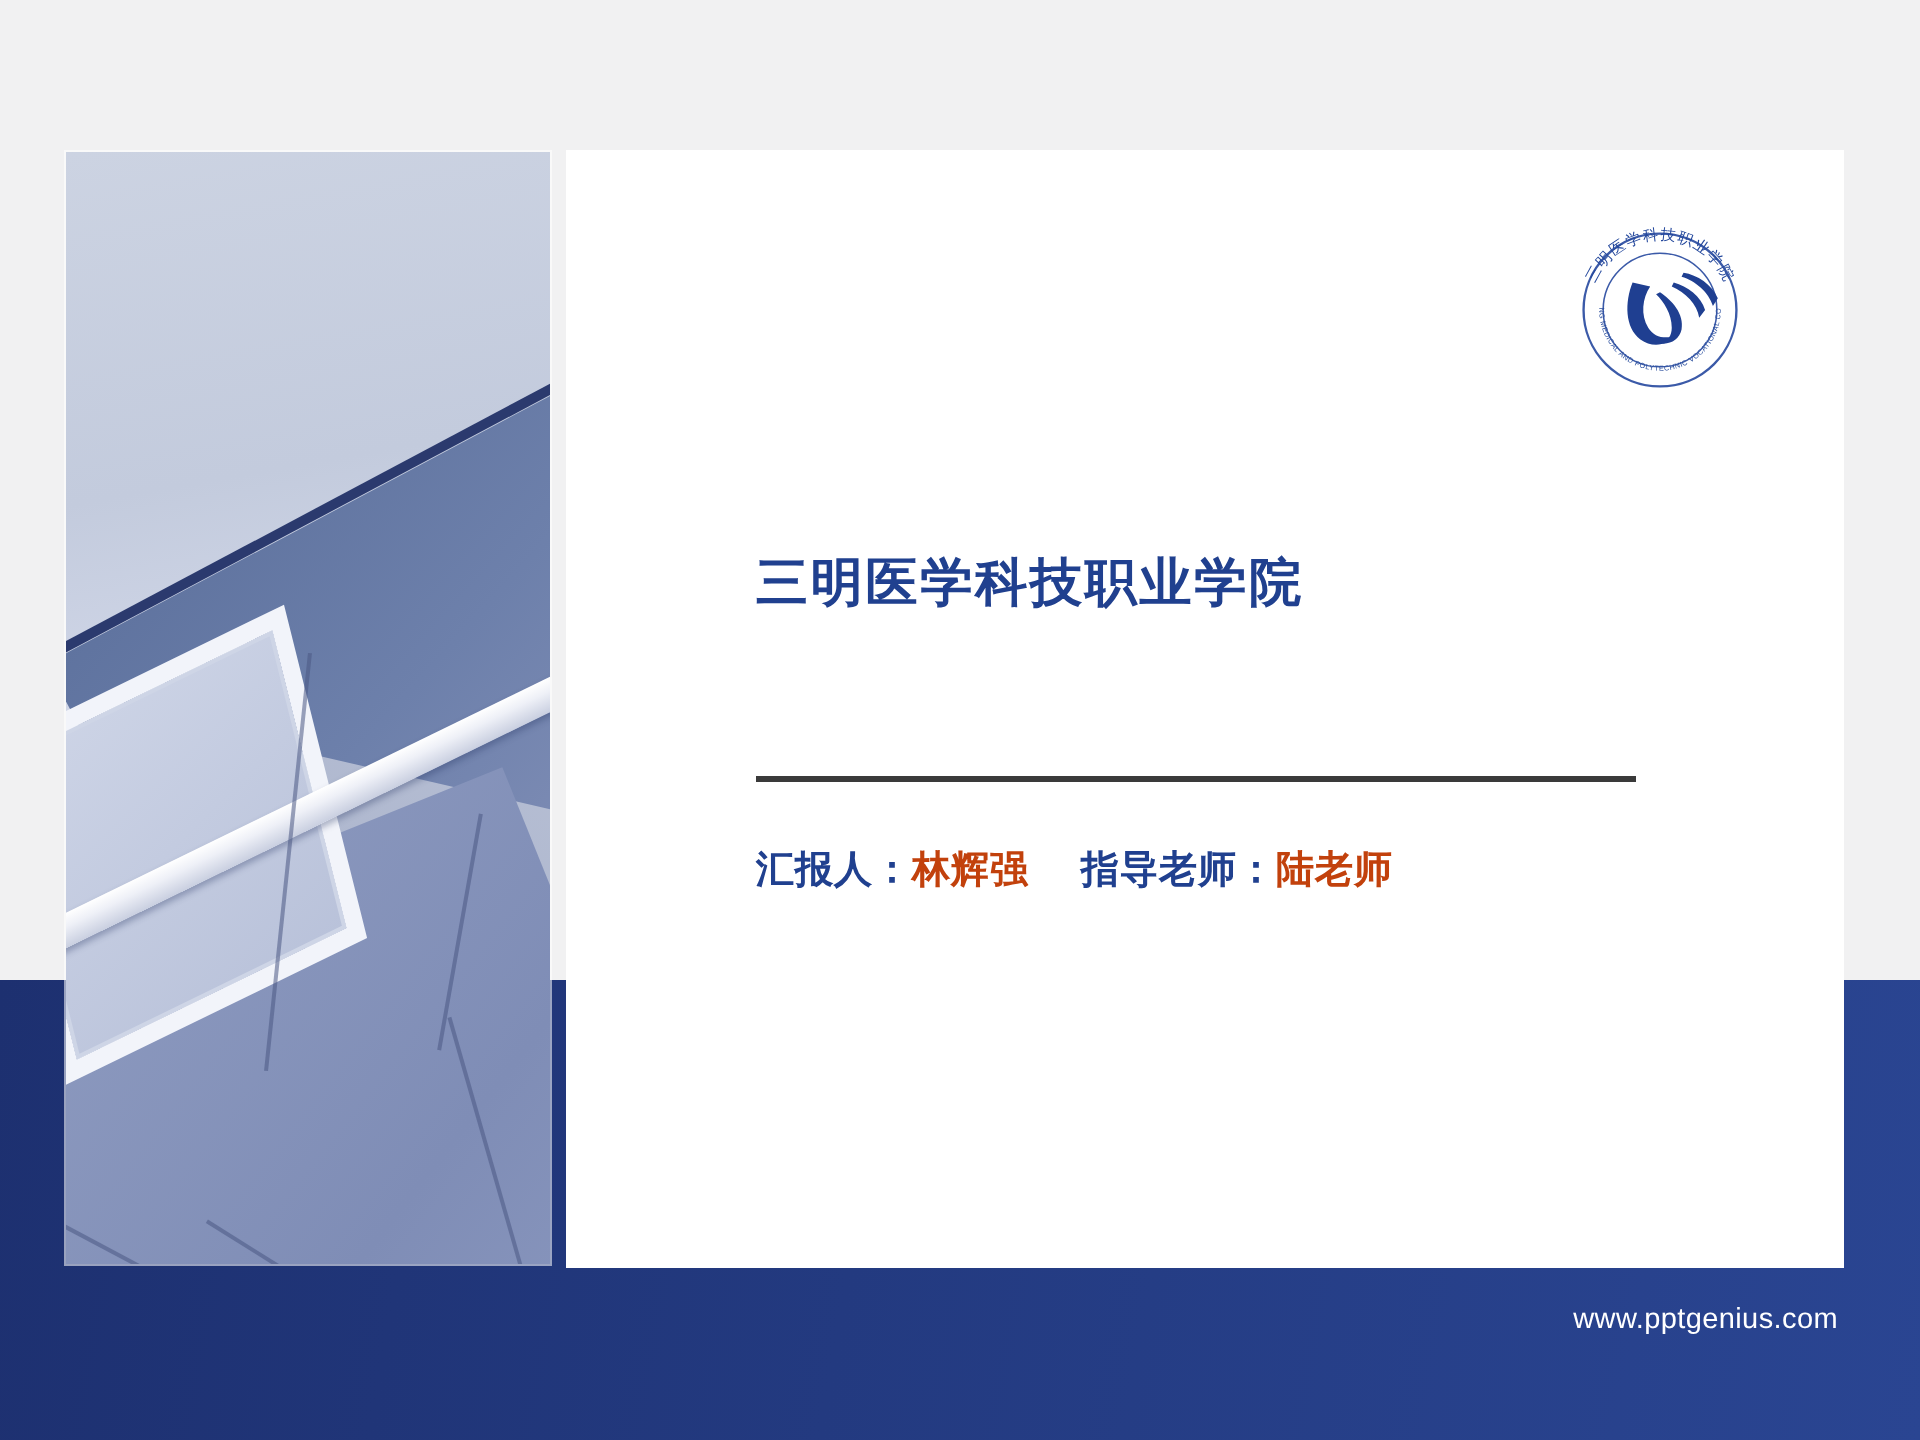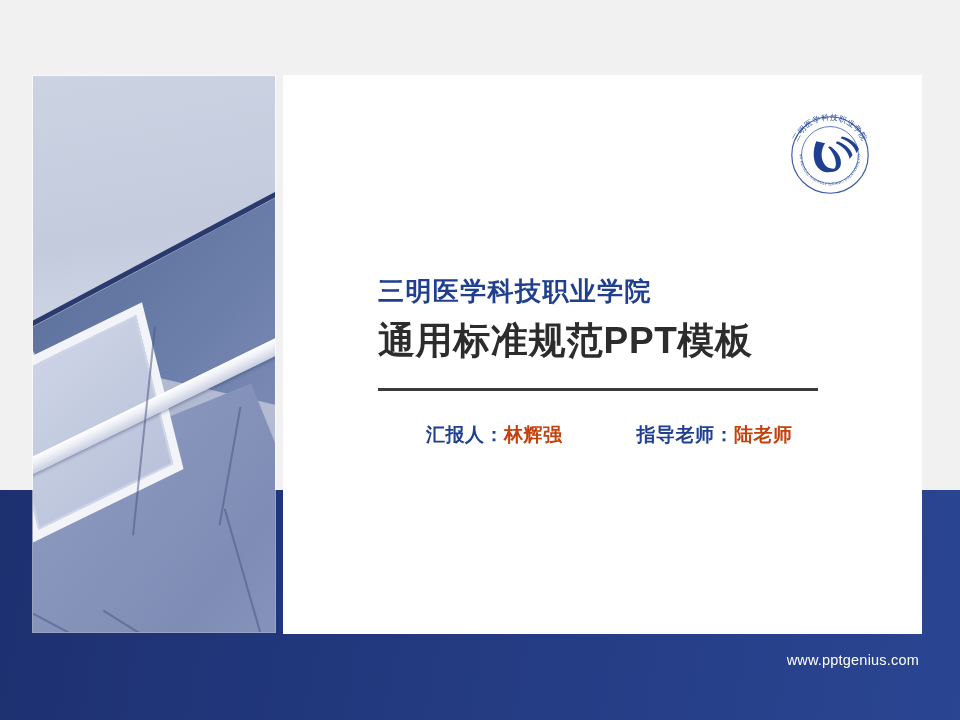"通用标准规范PPT模板" div.main-title { html: <div>通用标准规范PPT模板</div> -> none }
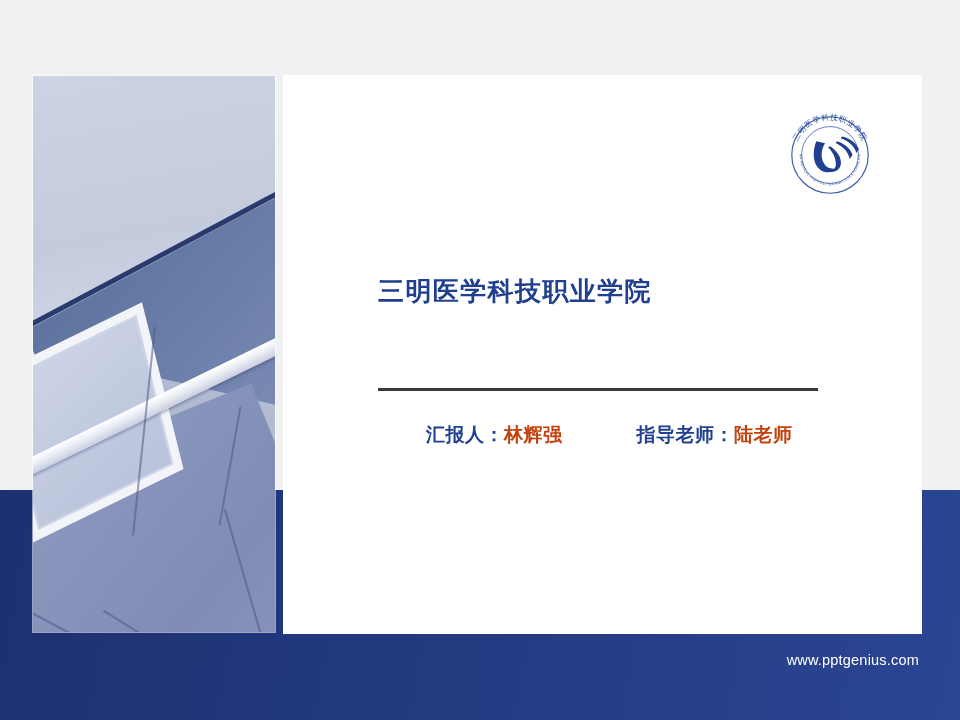"汇报人：" .byline .lbl { margin-left: 48px -> none }
